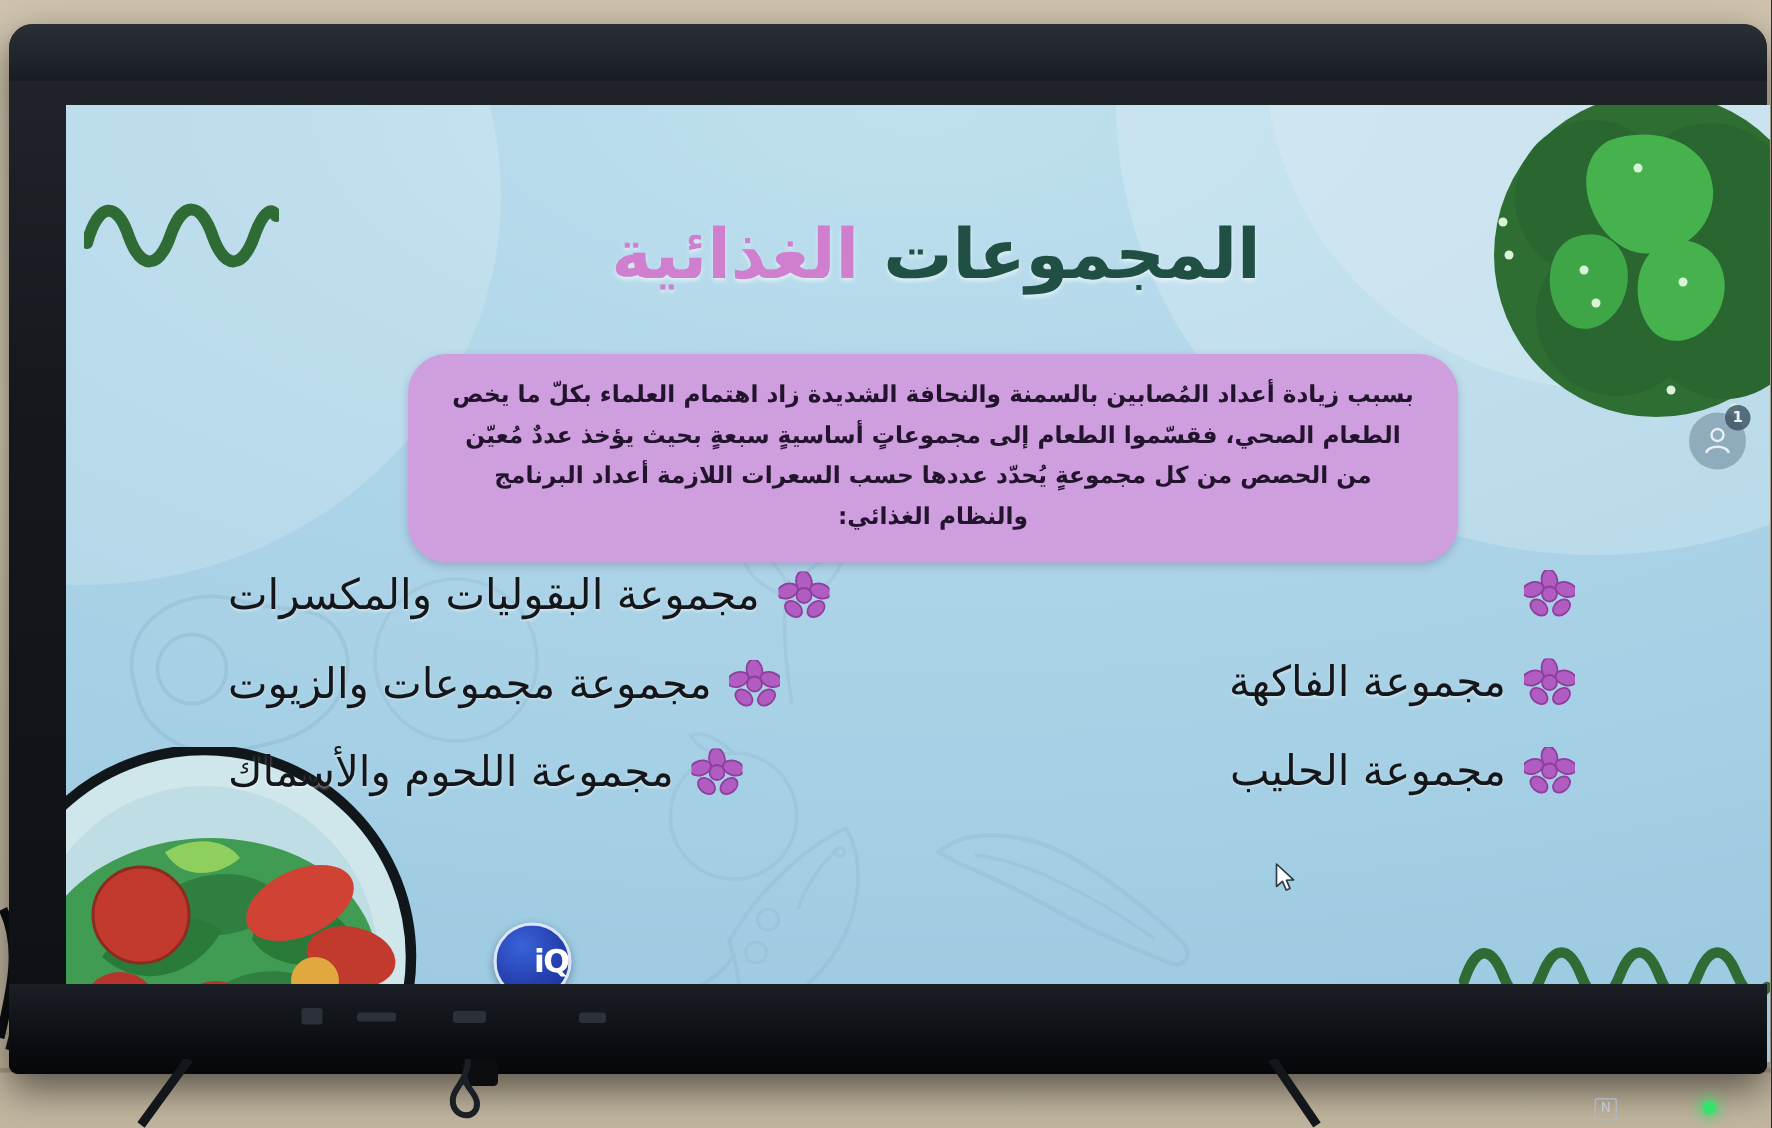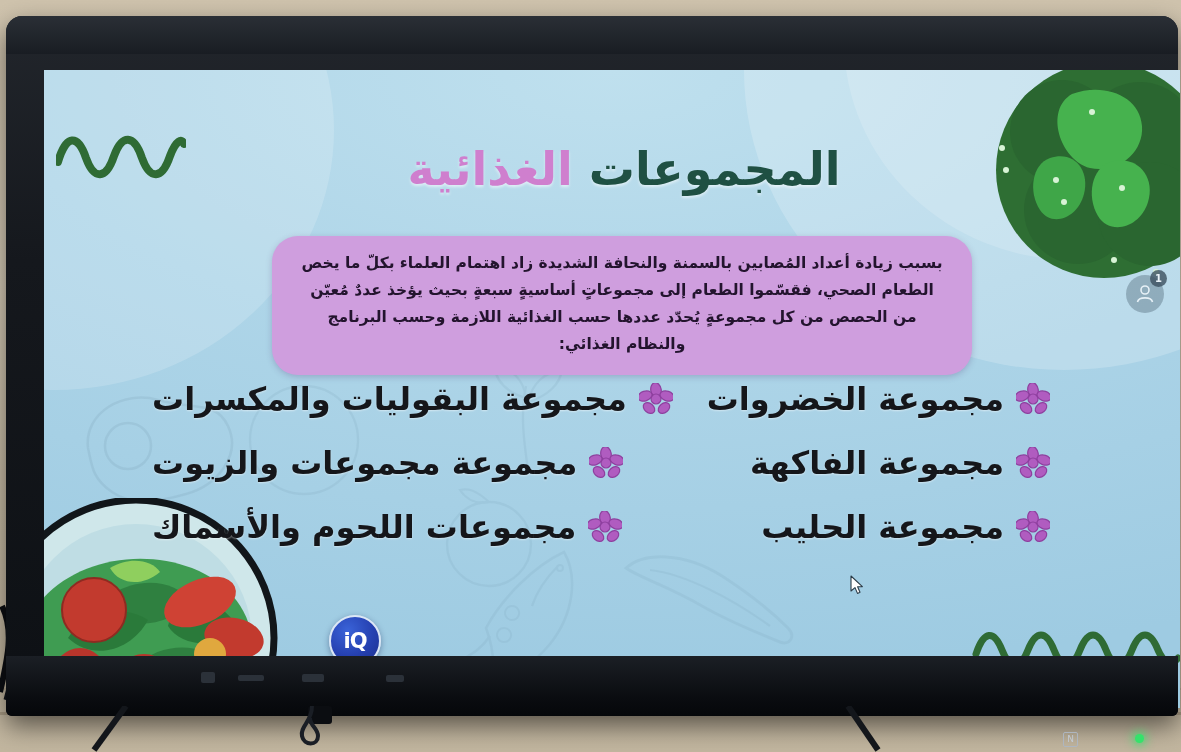"بسبب زيادة أعداد المُصابين بالسمنة" div { text: الغذائية اللازمة وحسب -> السعرات اللازمة أعداد }
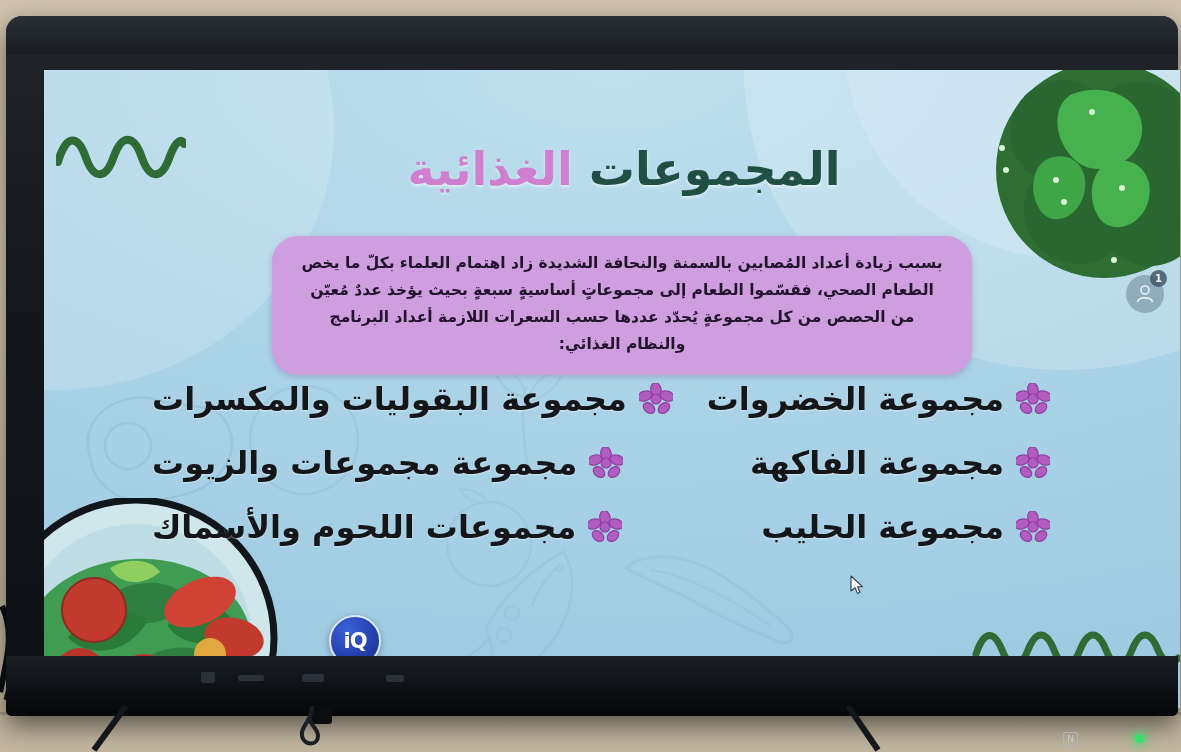"مجموعة البقوليات والمكسرات" .li-label { font-size: 32px -> 28px; font-weight: bold -> normal }
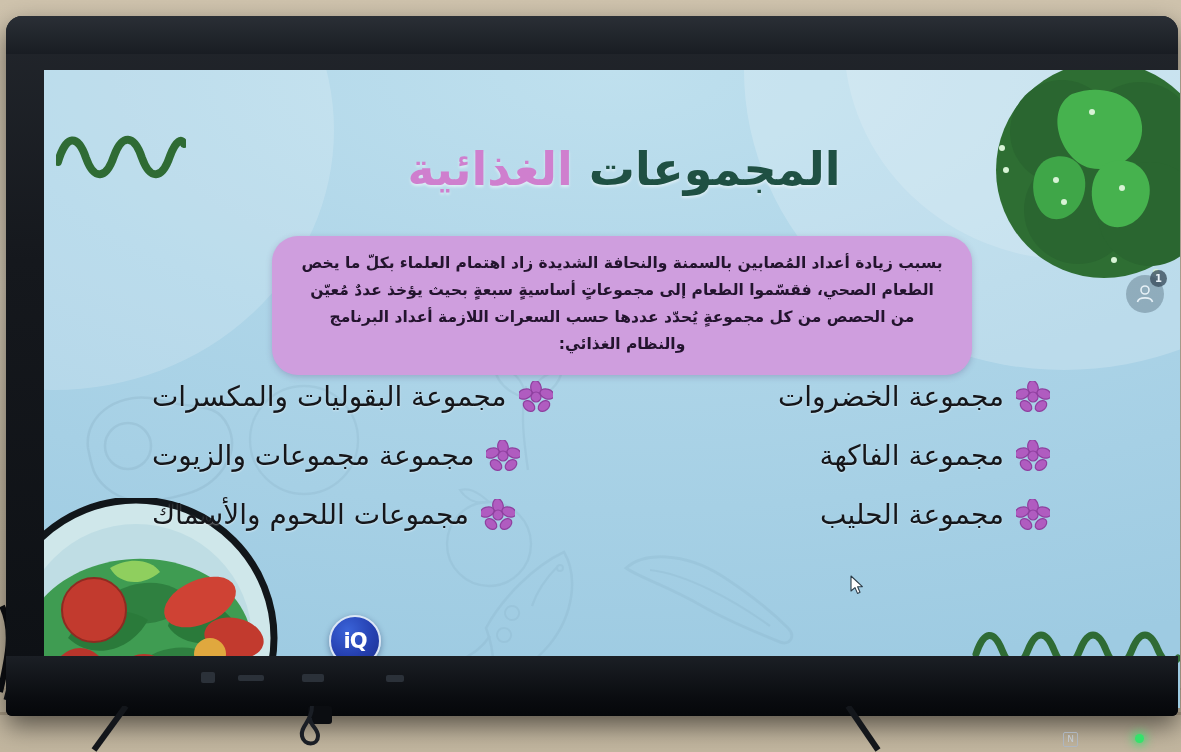"مجموعة الخضروات" span.li-label { html: <span>مجموعة الخضروات</span> -> none }
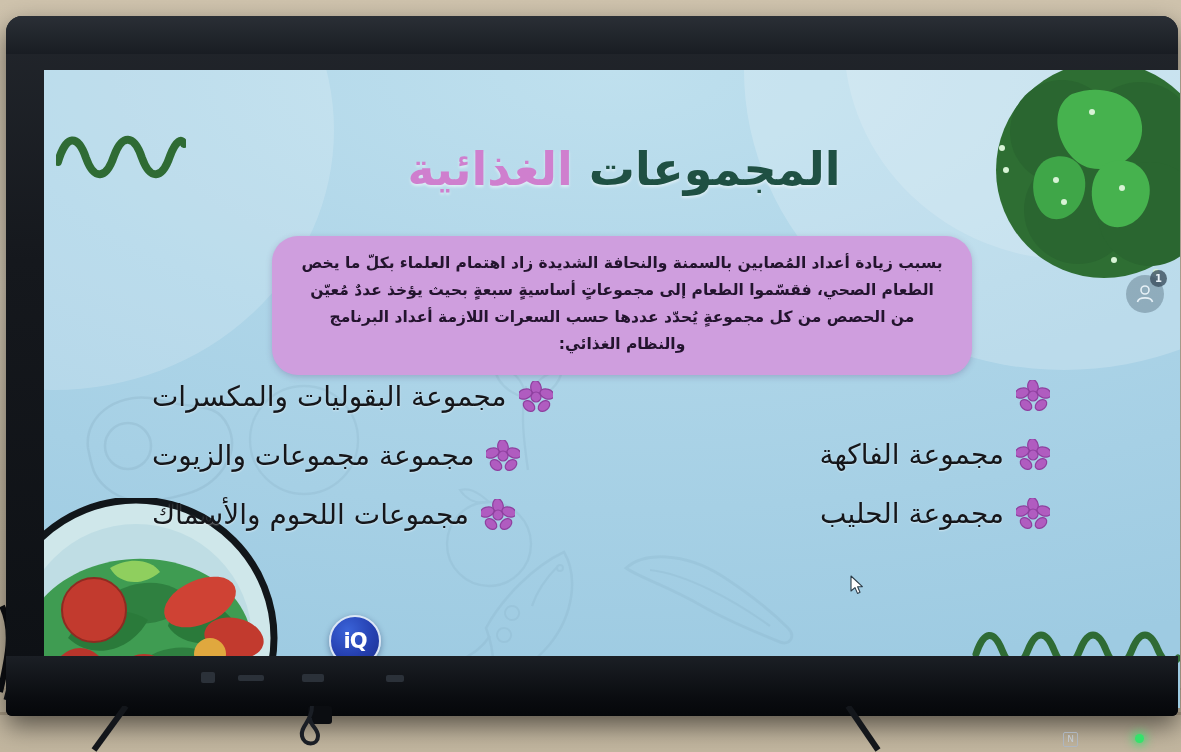"مجموعات اللحوم والأسماك" span.li-label { text: مجموعات -> مجموعة }
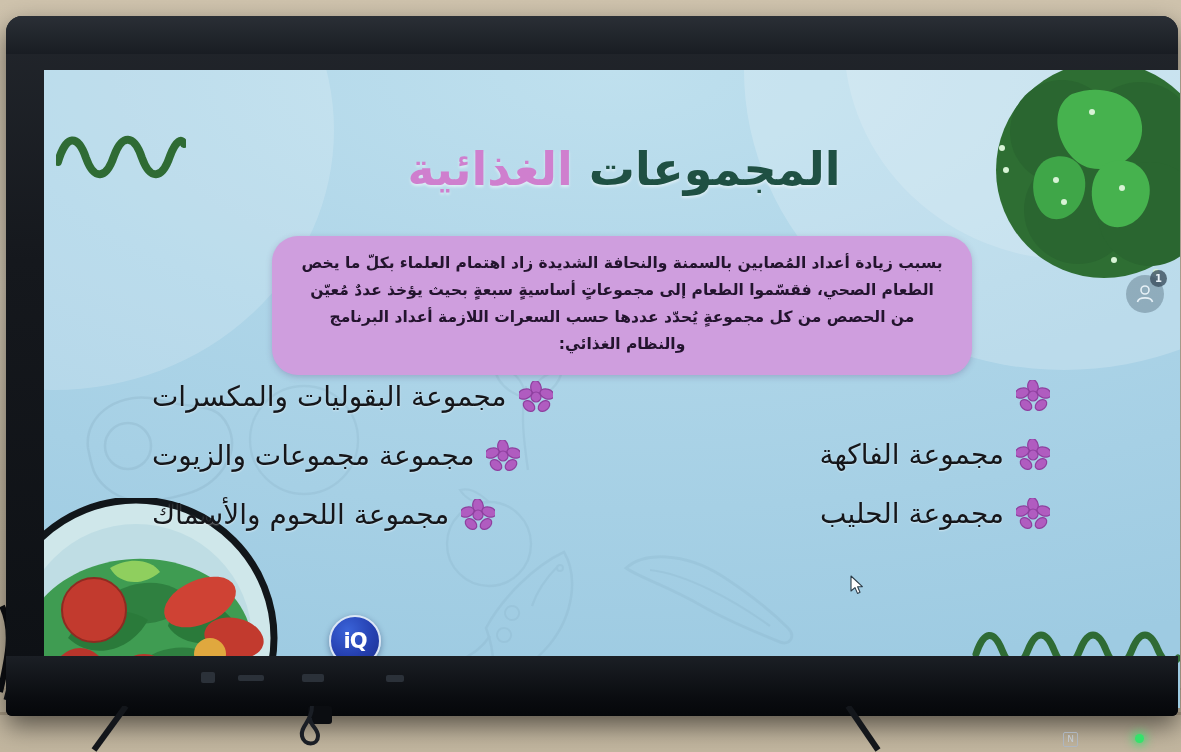"iQ" #iq-badge { justify-content: center -> flex-end }
